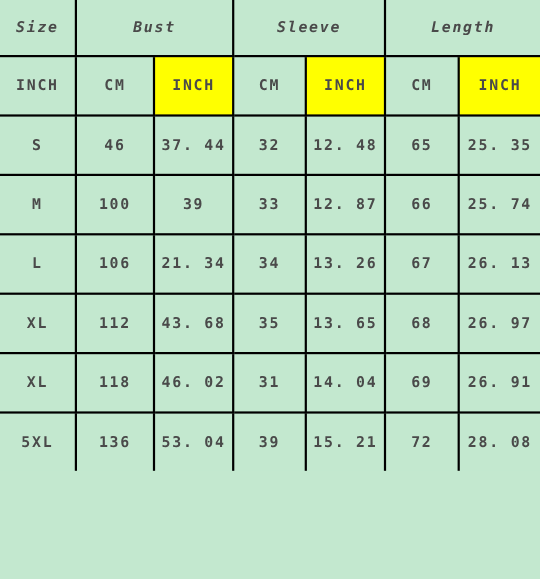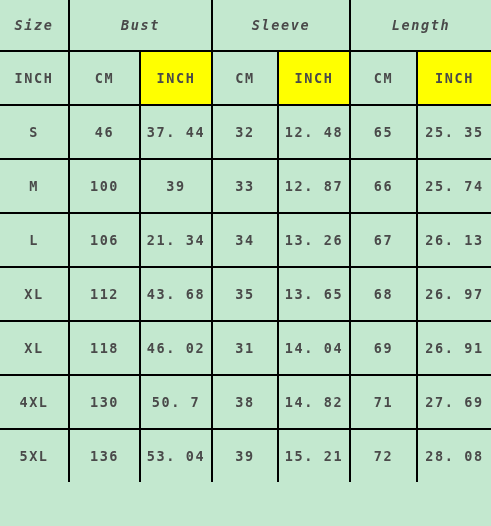"4XL" tr.r-data { html: <tr> <td>4XL</td> <td>130</td> <td>50. 7</td> <td>38</td> <td>14. 82</td> <td>71</td> <td>27. 69</td> </tr> -> none }
